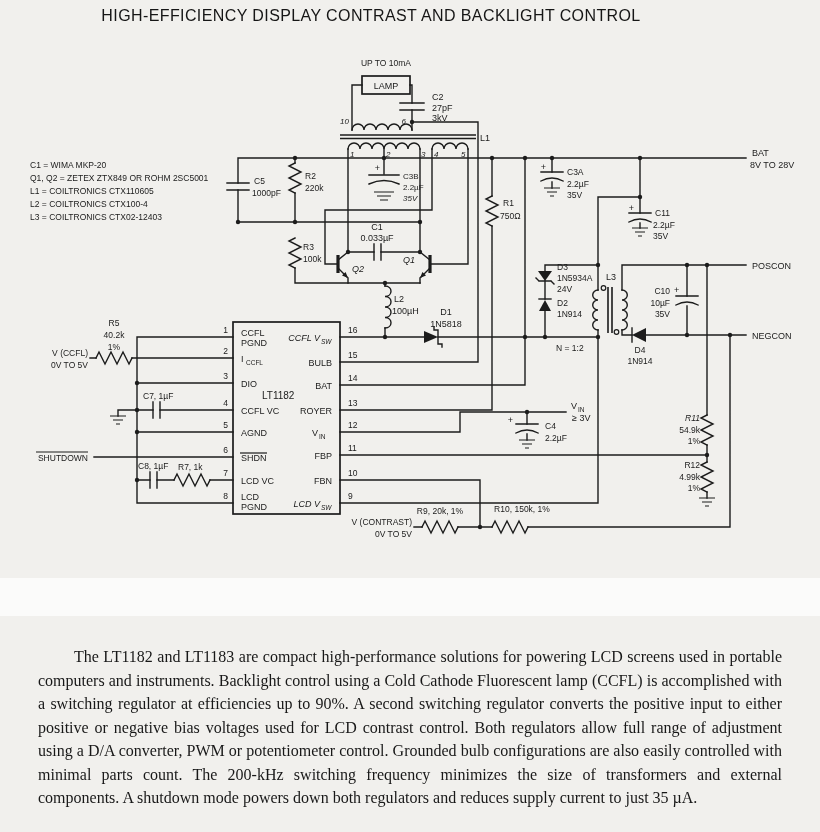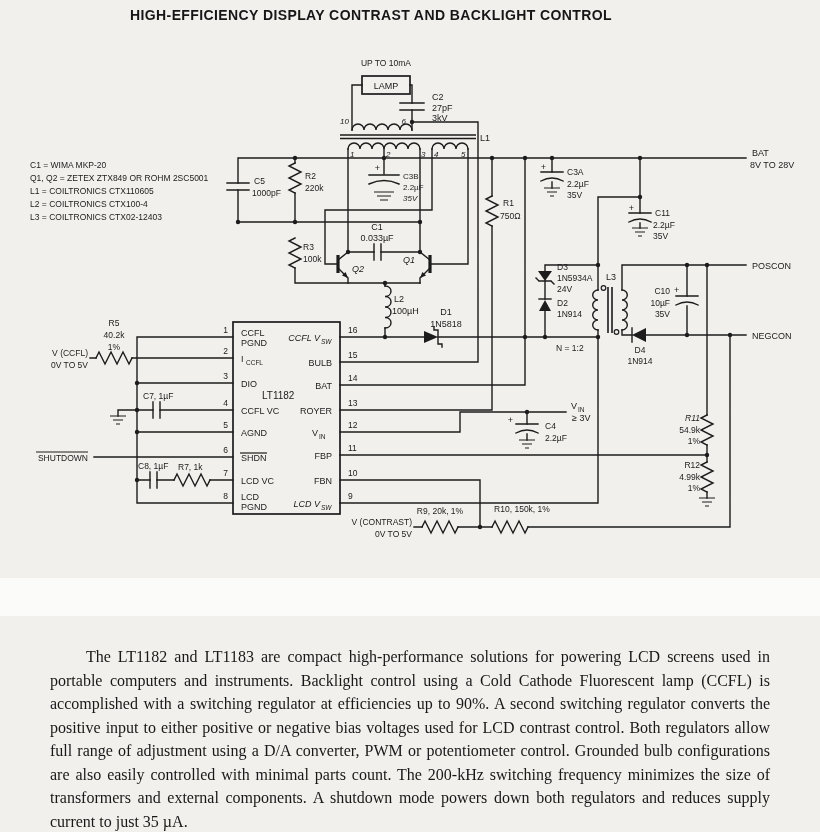"HIGH-EFFICIENCY DISPLAY CONTRAST AND" .title { font-size: 14px -> 16px; font-weight: bold -> normal }
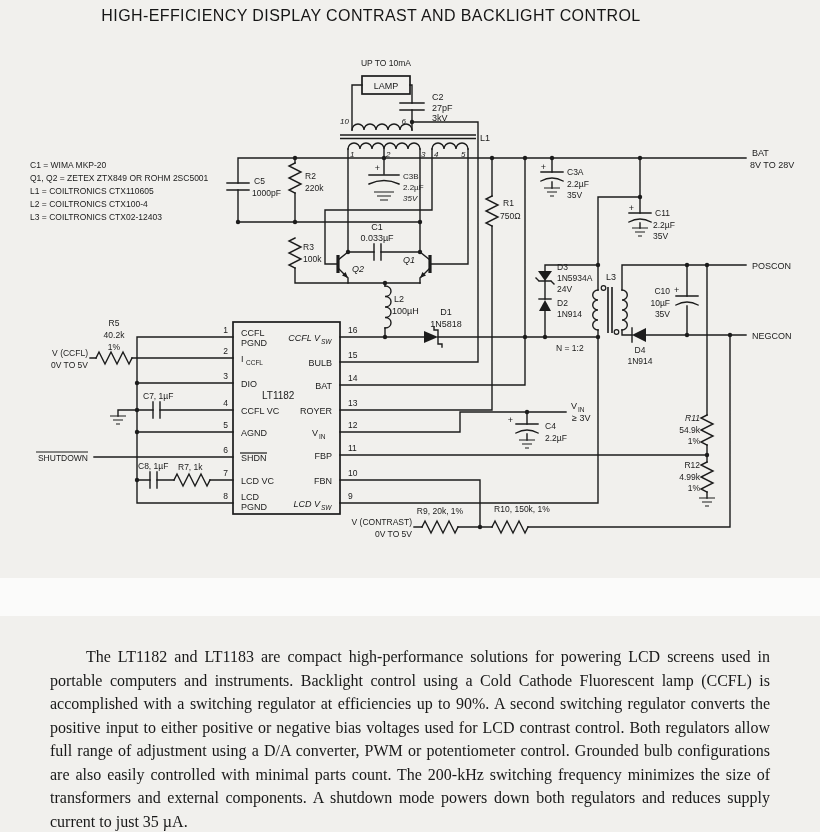"The LT1182 and LT1183 are" .para { padding: 0 50px -> 0 38px }
